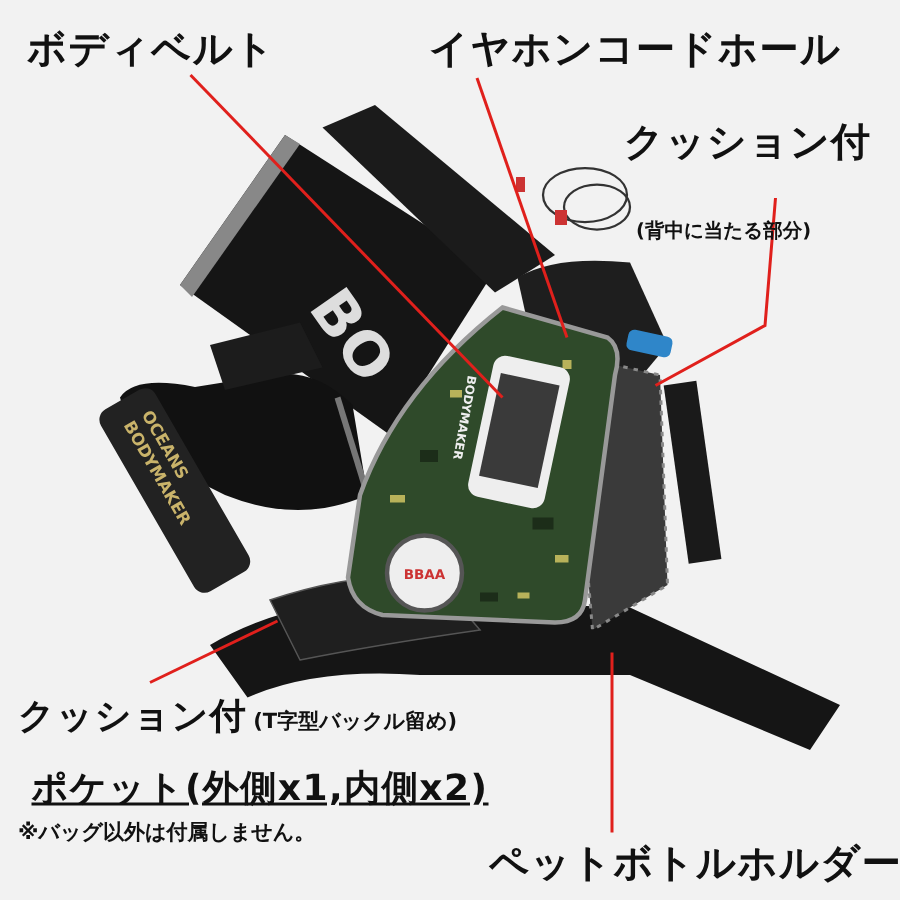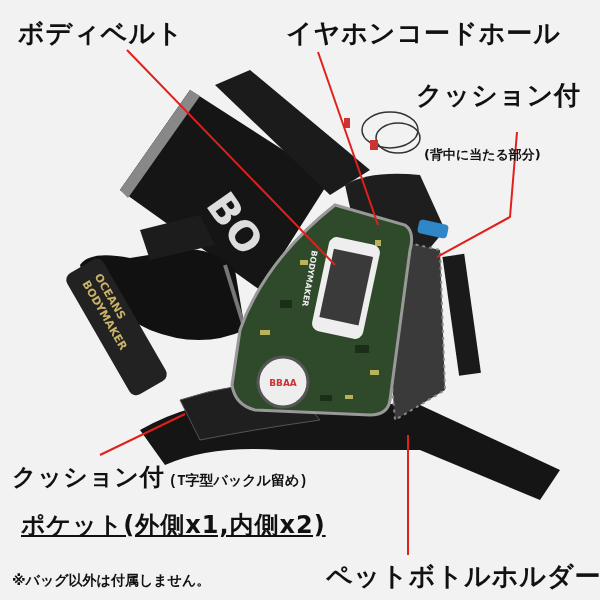"(T字型バックル留め)" span.sub { font-family: Liberation Mono, monospace -> none }
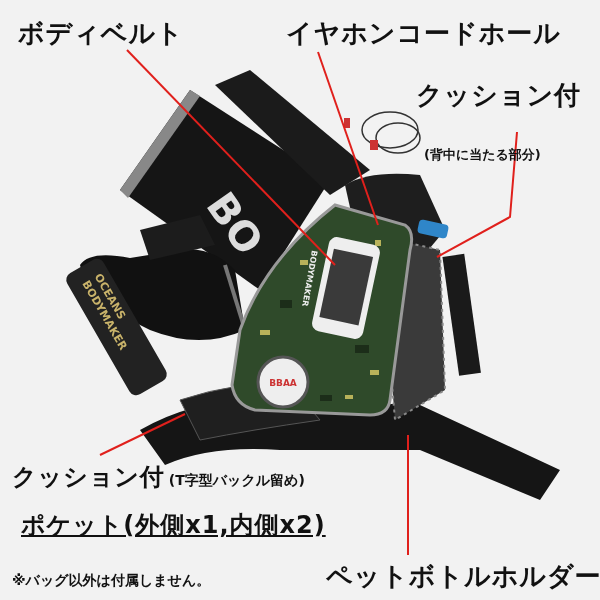"※バッグ以外は付属しません。" div.label { top: 573px -> 548px }
